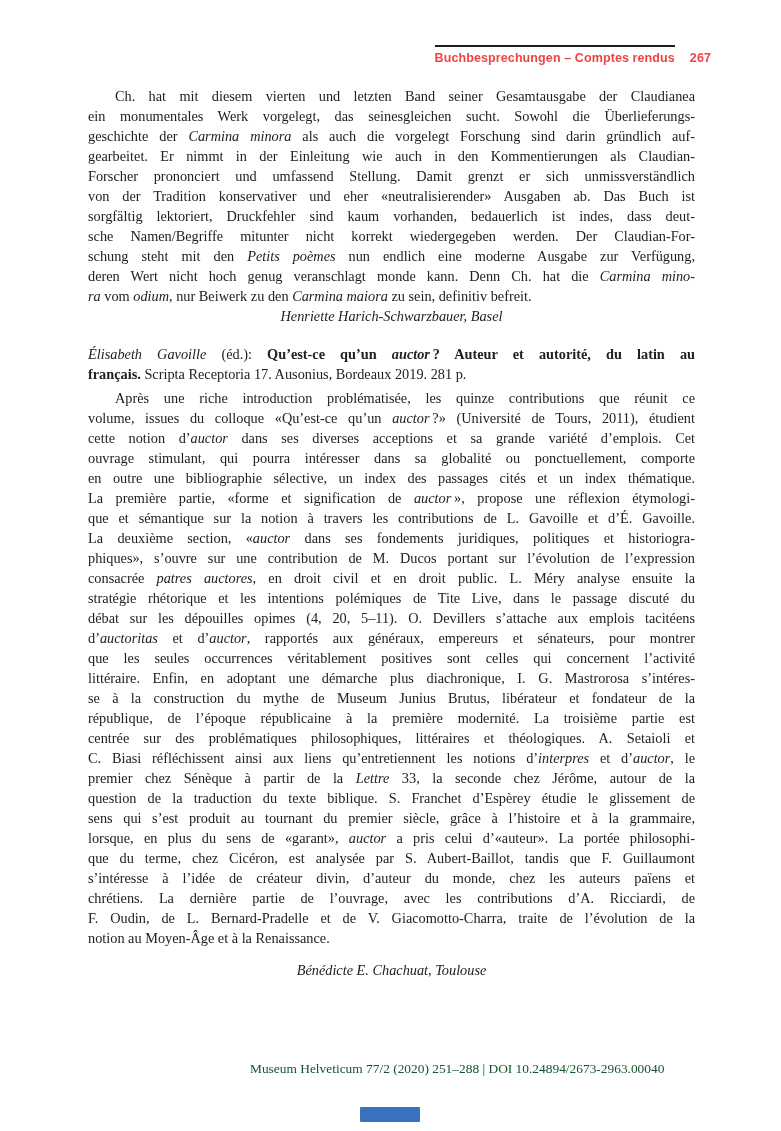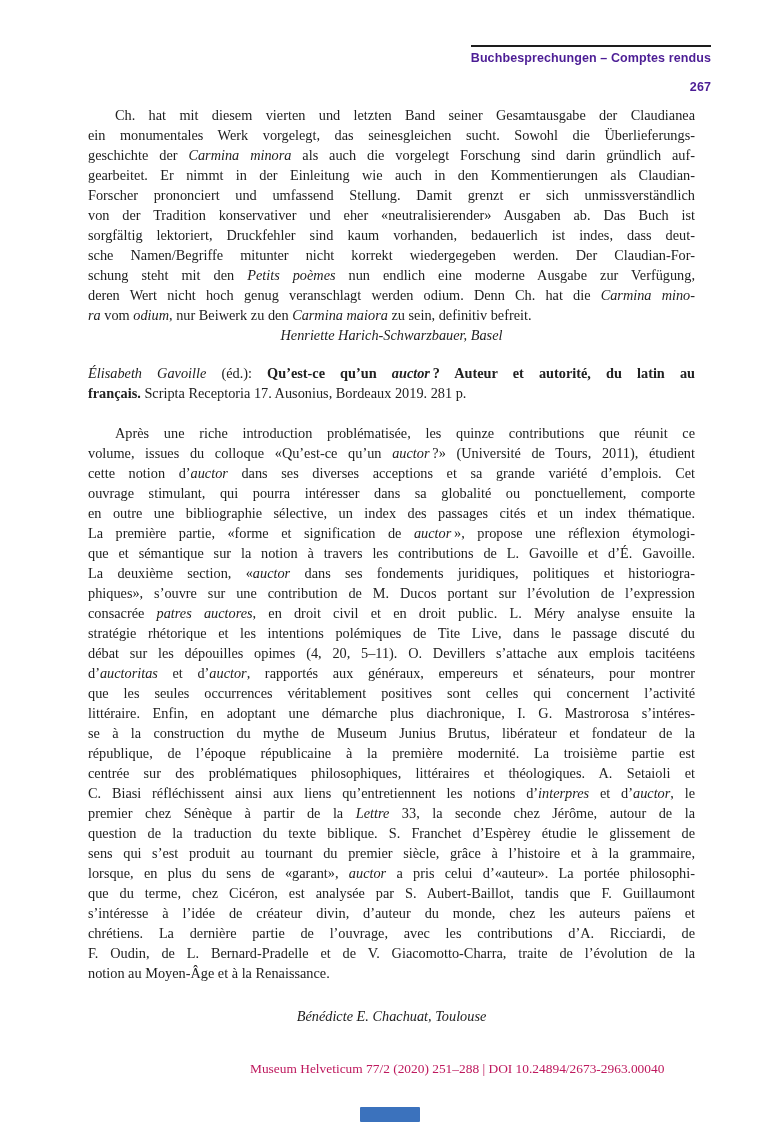"Buchbesprechungen – Comptes rendus" .running-head { color: #4c1d95 -> #ef4444; flex-direction: column -> none }
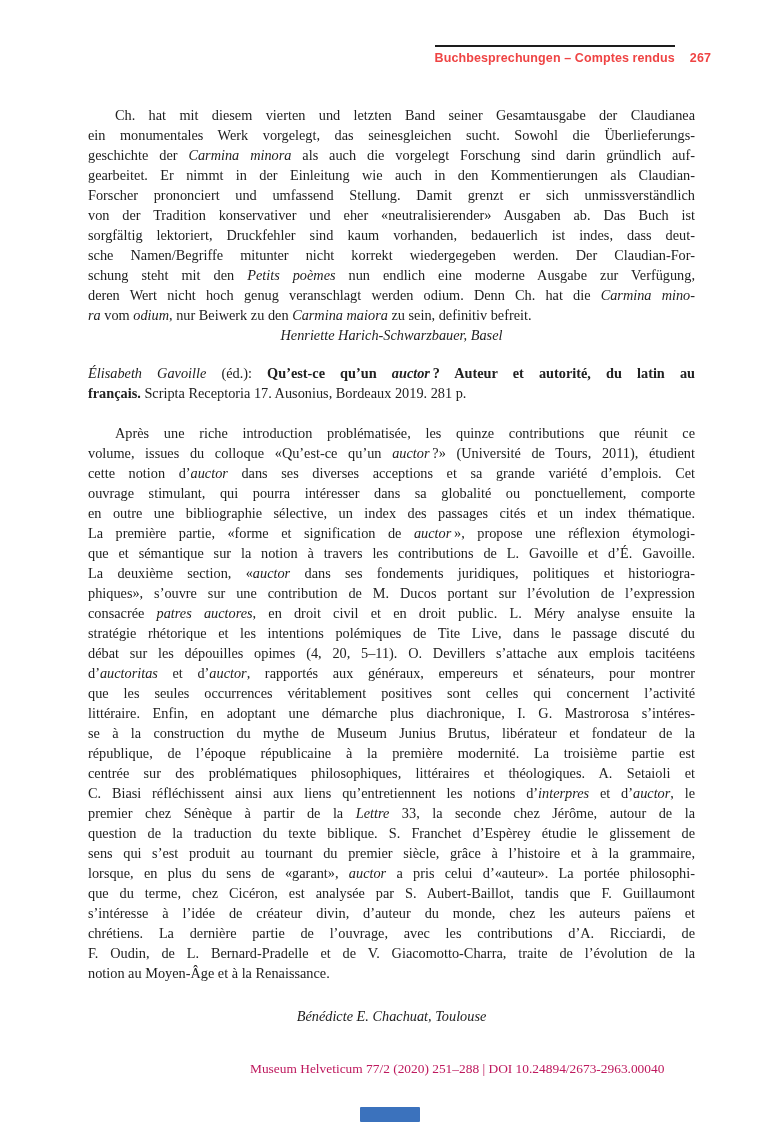"Ch. hat mit diesem vierten" .content { top: 105px -> 86px }
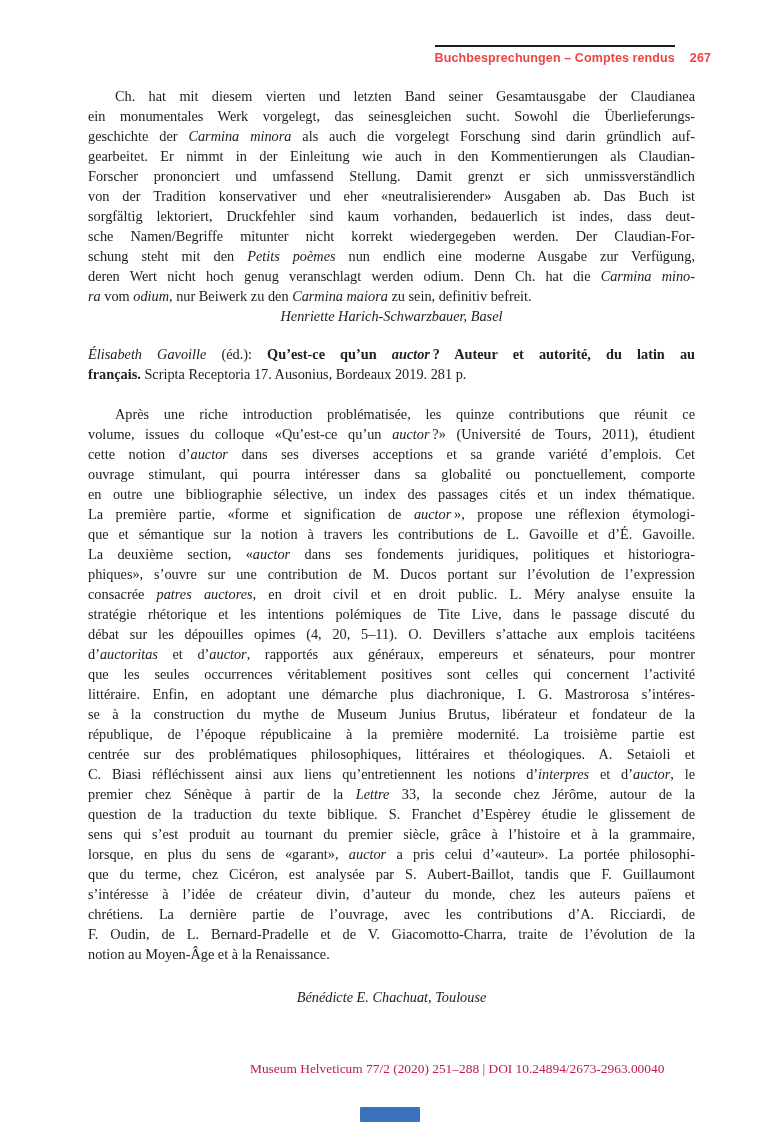"deren Wert nicht hoch genug" span { text: werden odium -> monde kann }
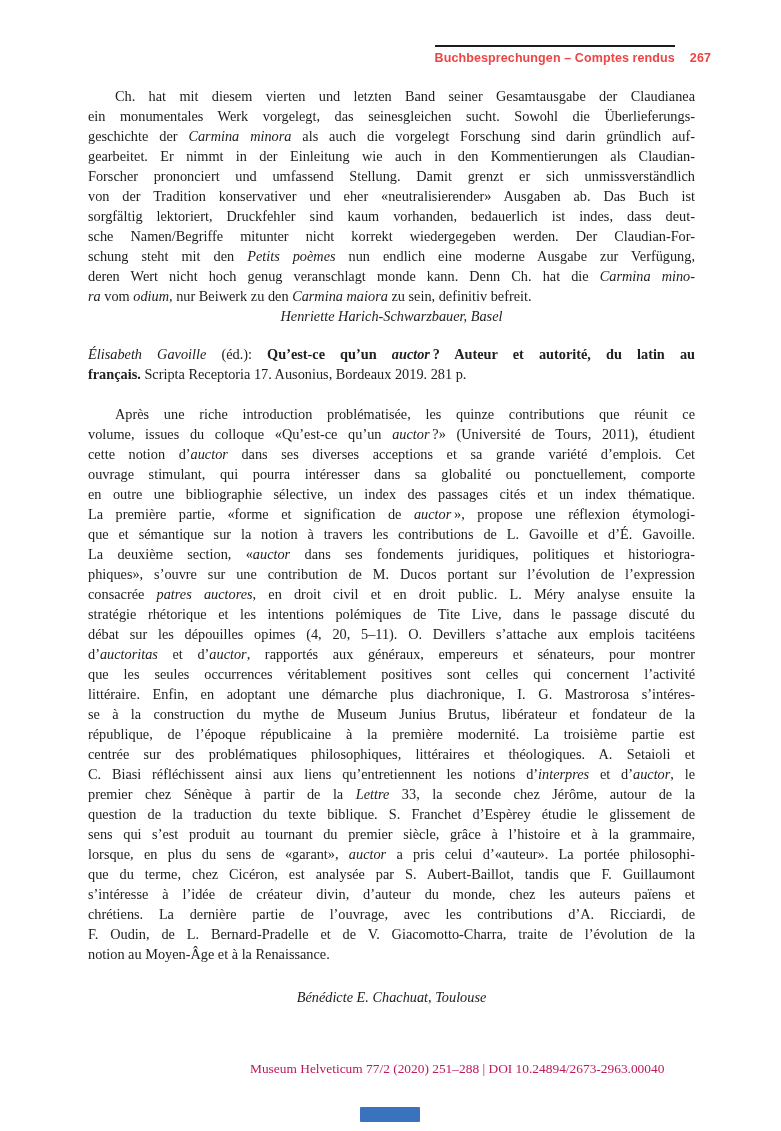"Après une riche introduction" .body2 { margin-top: 20px -> 4px }
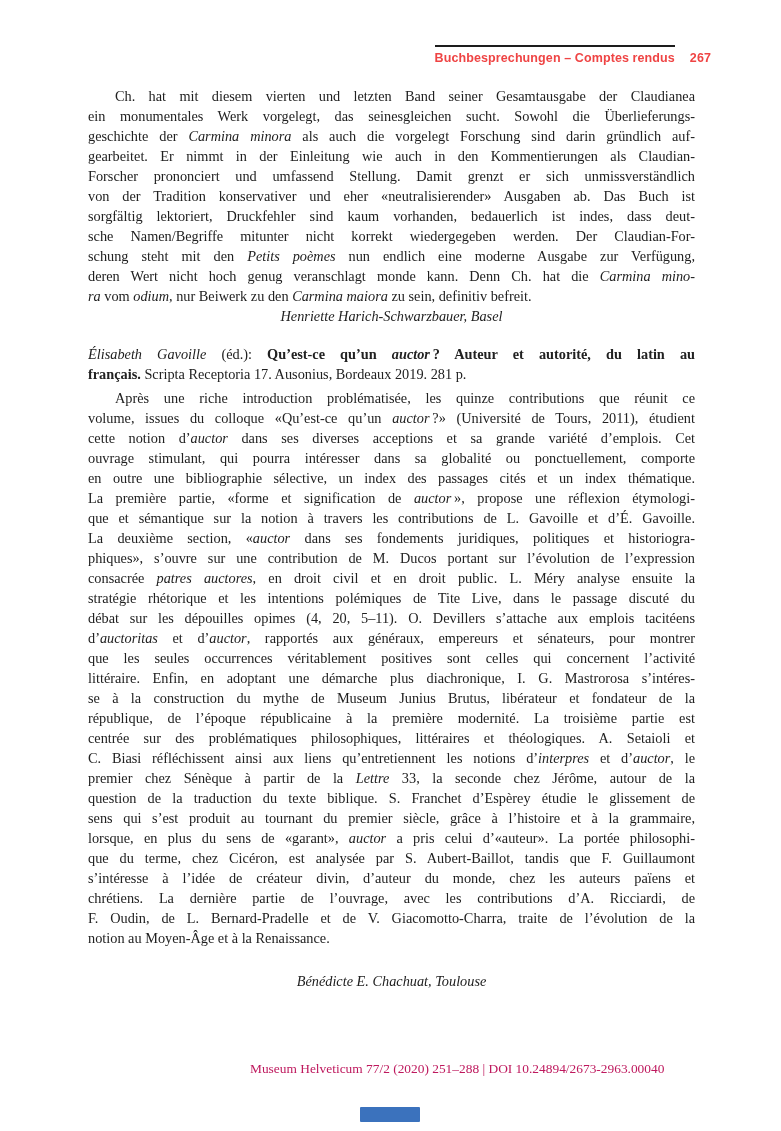"Bénédicte E. Chachuat, Toulouse" .sig2 { margin-top: 23px -> 12px }
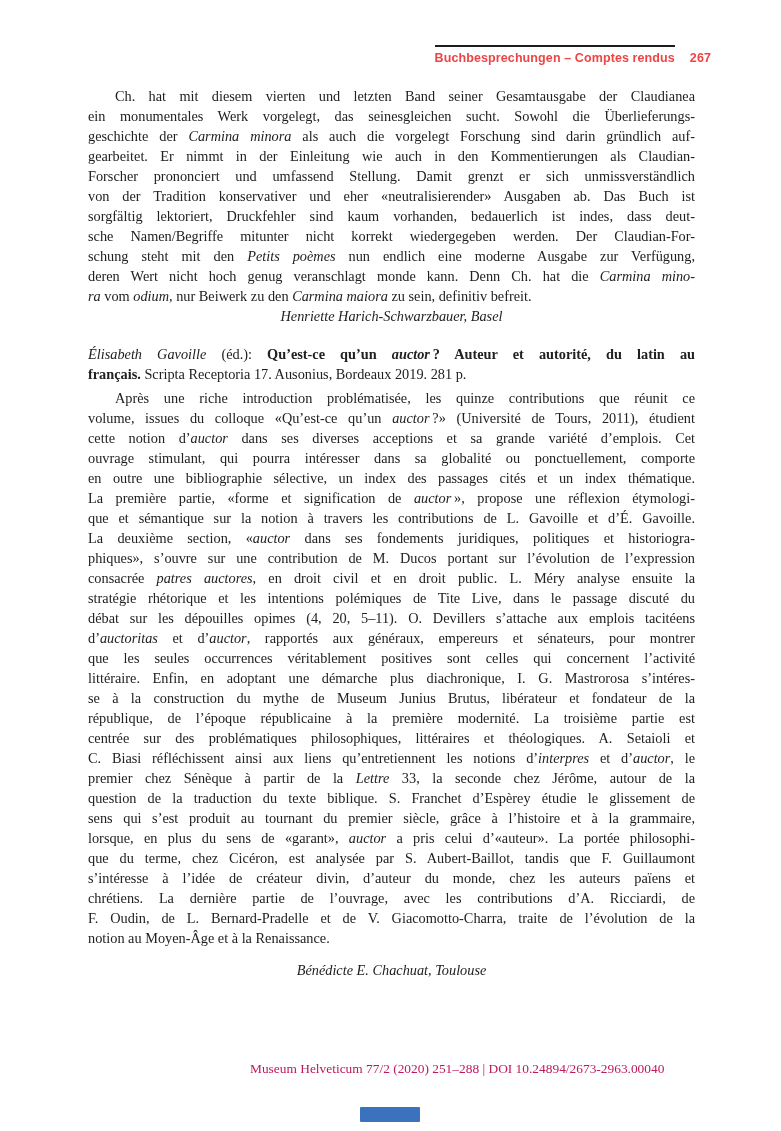"Museum Helveticum 77/2 (2020) 251–288" .imprint { color: #be185d -> #14532d }
